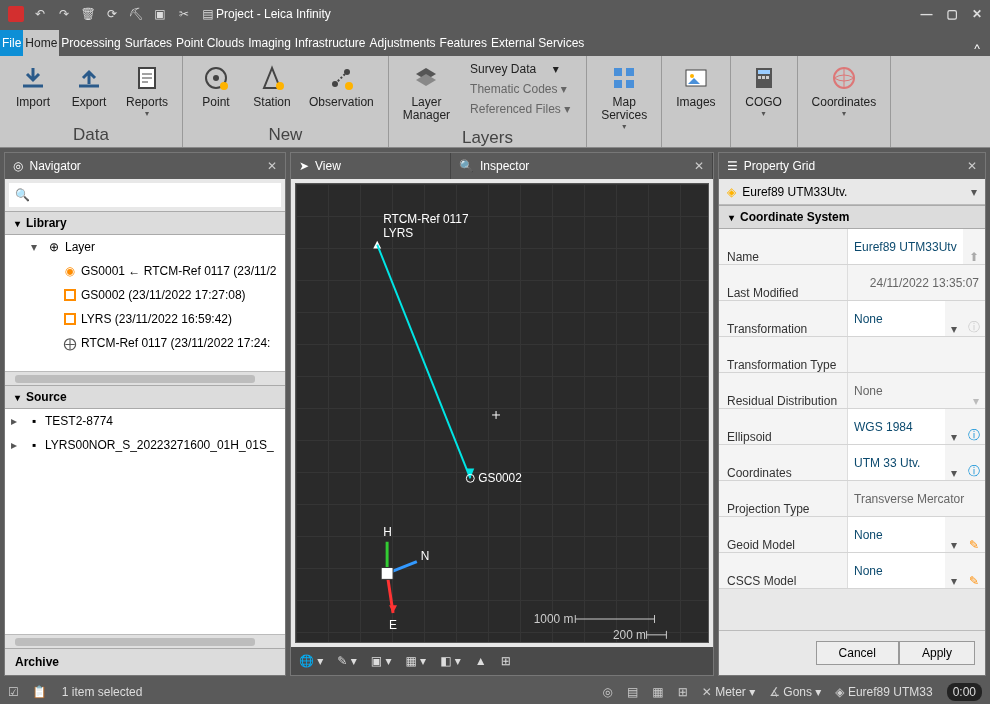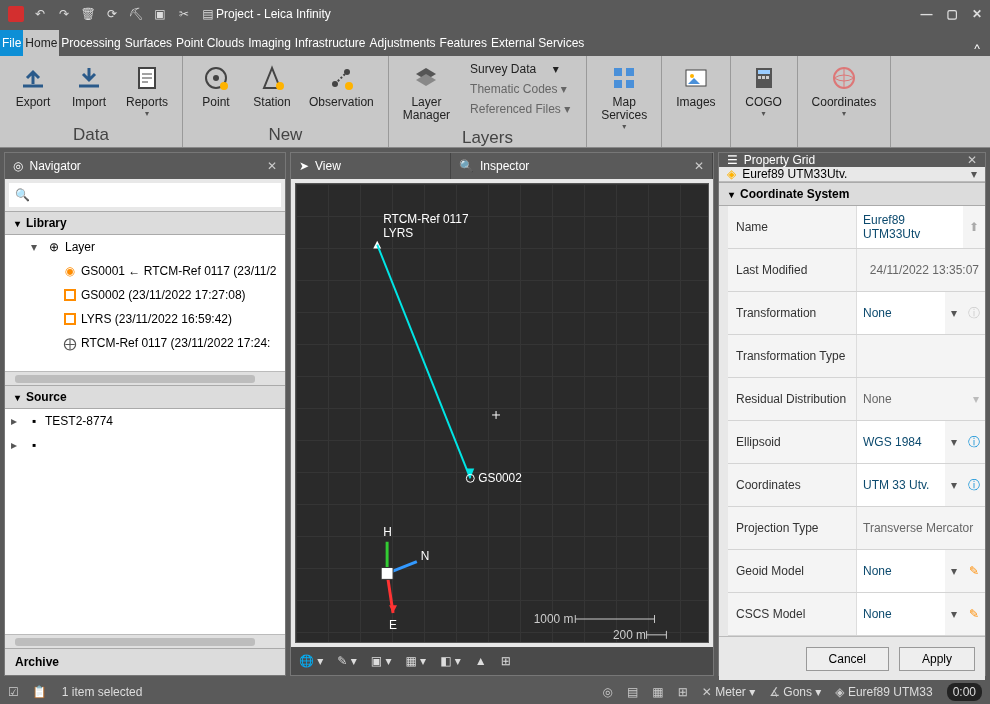"Export" div.ribbtn { order: before "Import" -> after "Import" }
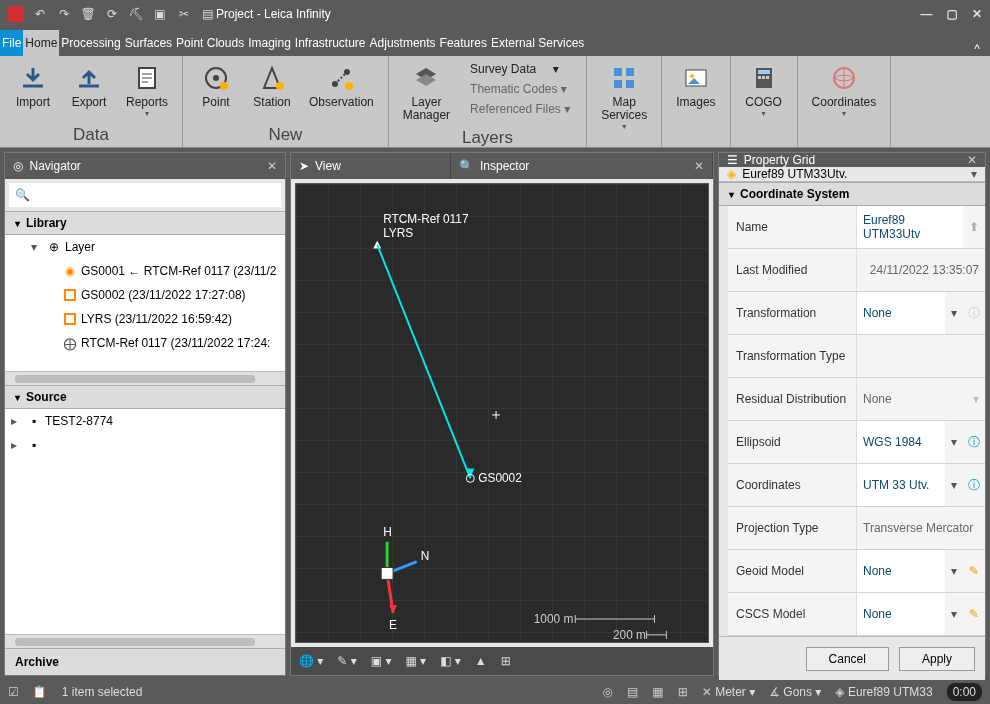"Name" .proprow { align-items: center -> flex-end; height: 43px -> 36px; margin-left: 9px -> none }
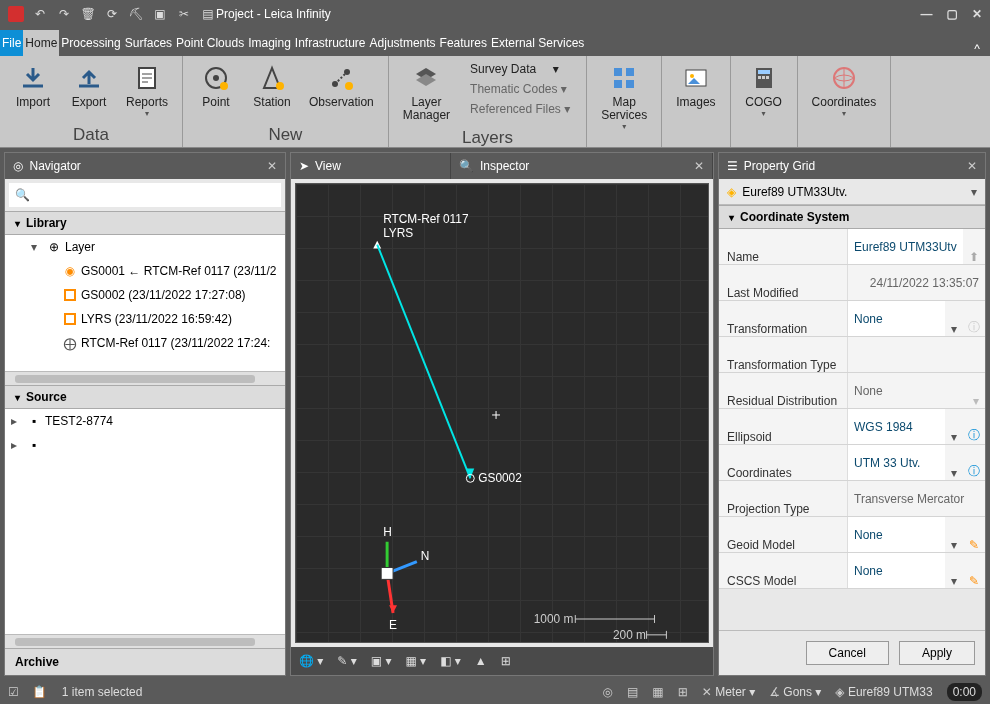"LYRS00NOR_S_20223271600_01H_01S_" span { html: none -> <span>LYRS00NOR_S_20223271600_01H_01S_</span> }
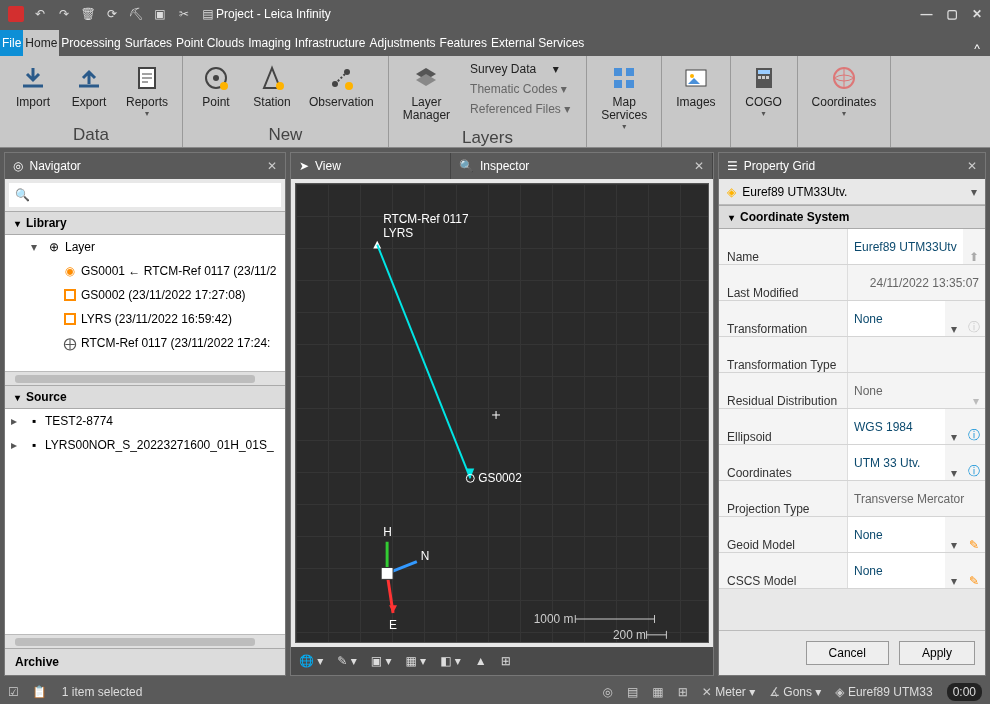"Cancel" .propfooter { gap: 10px -> none }
